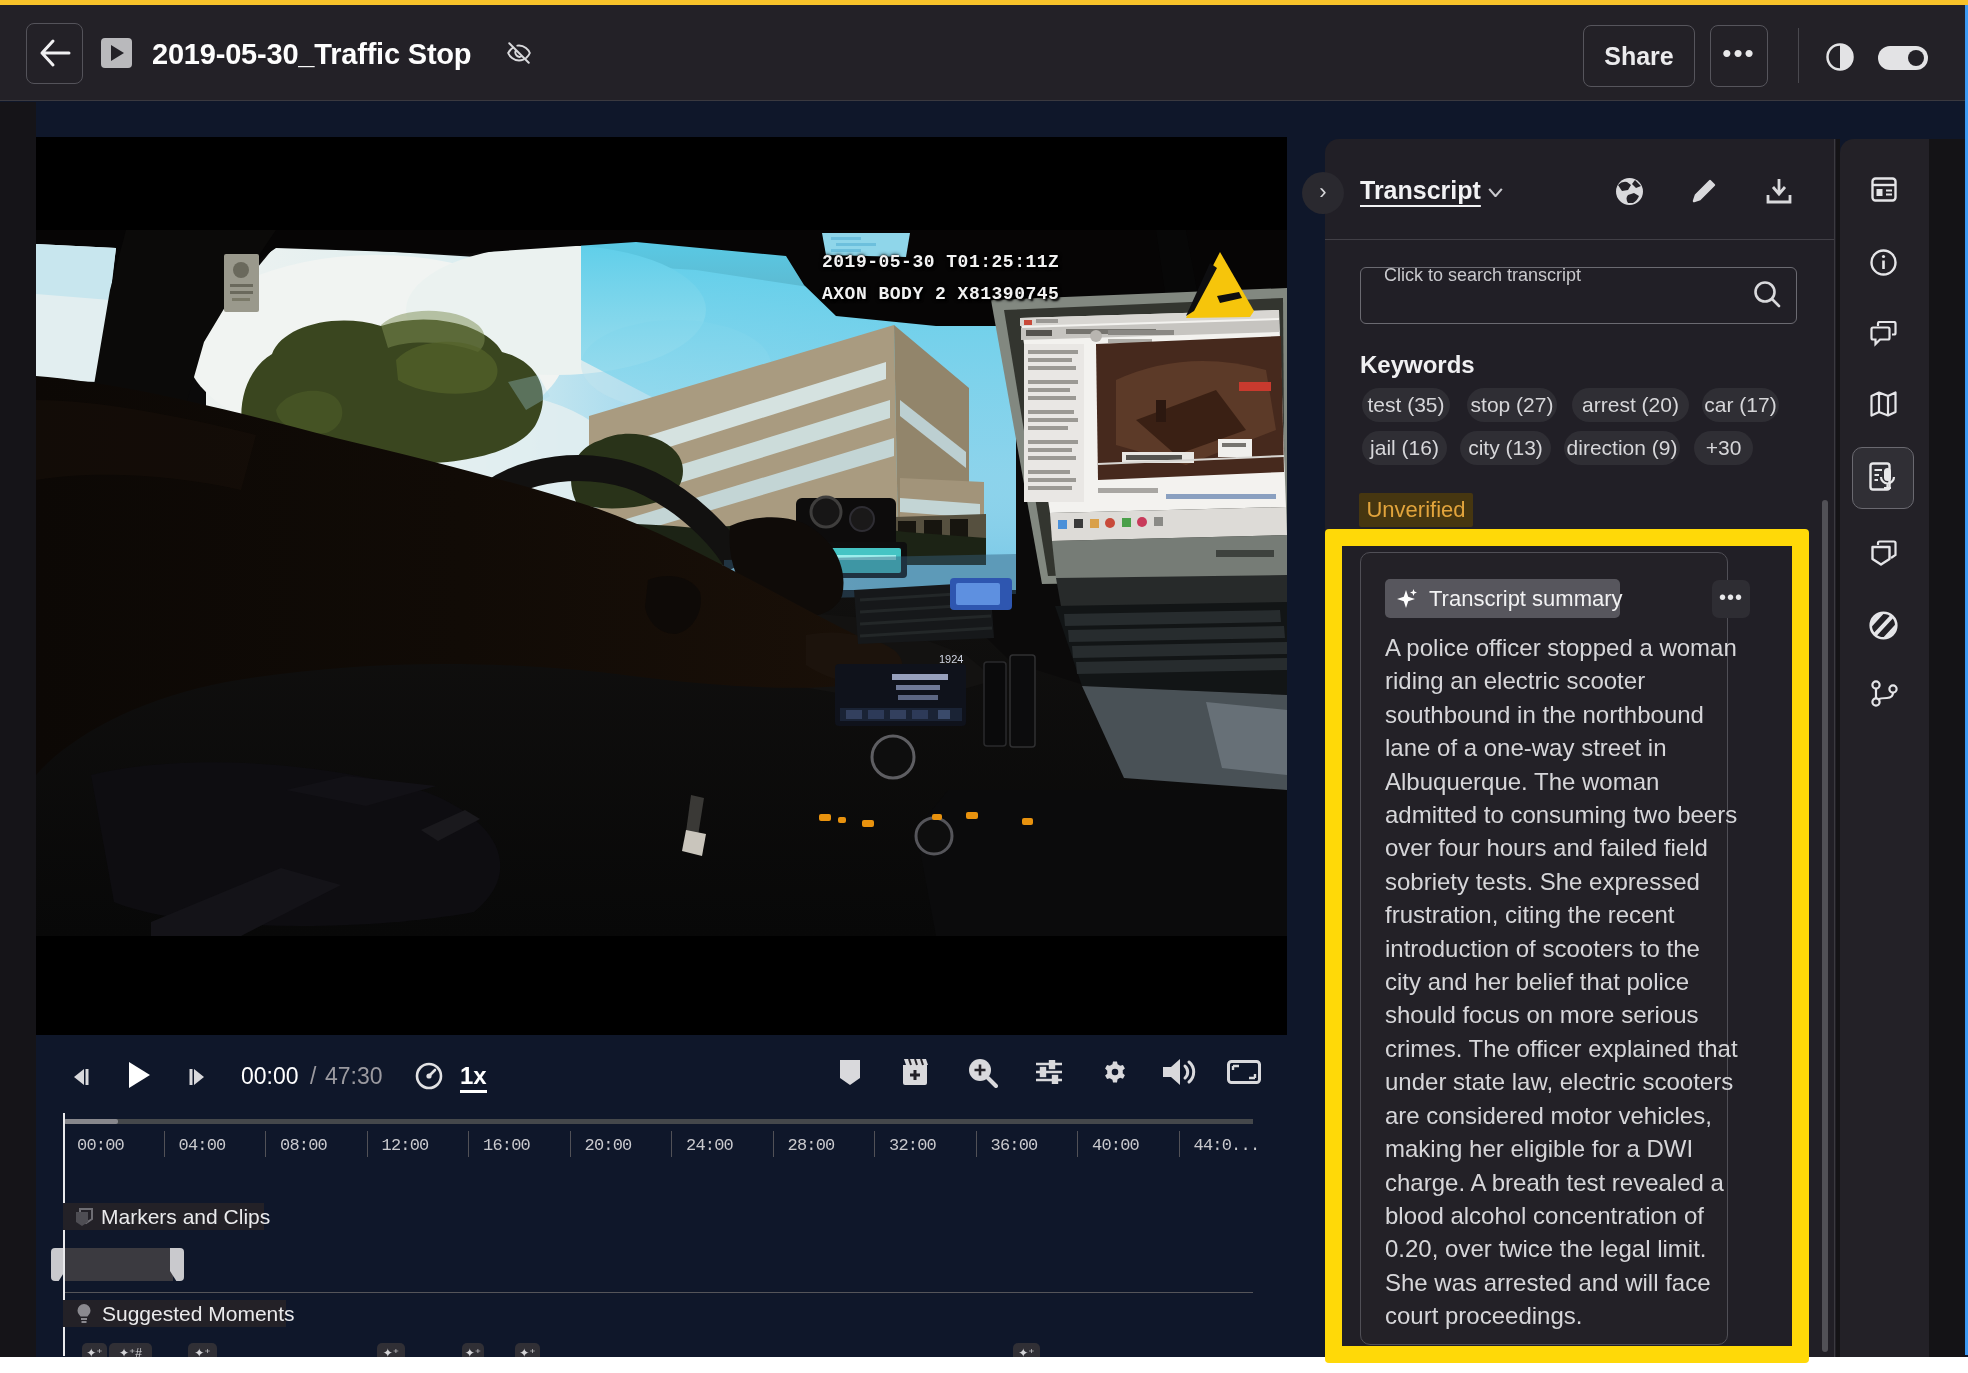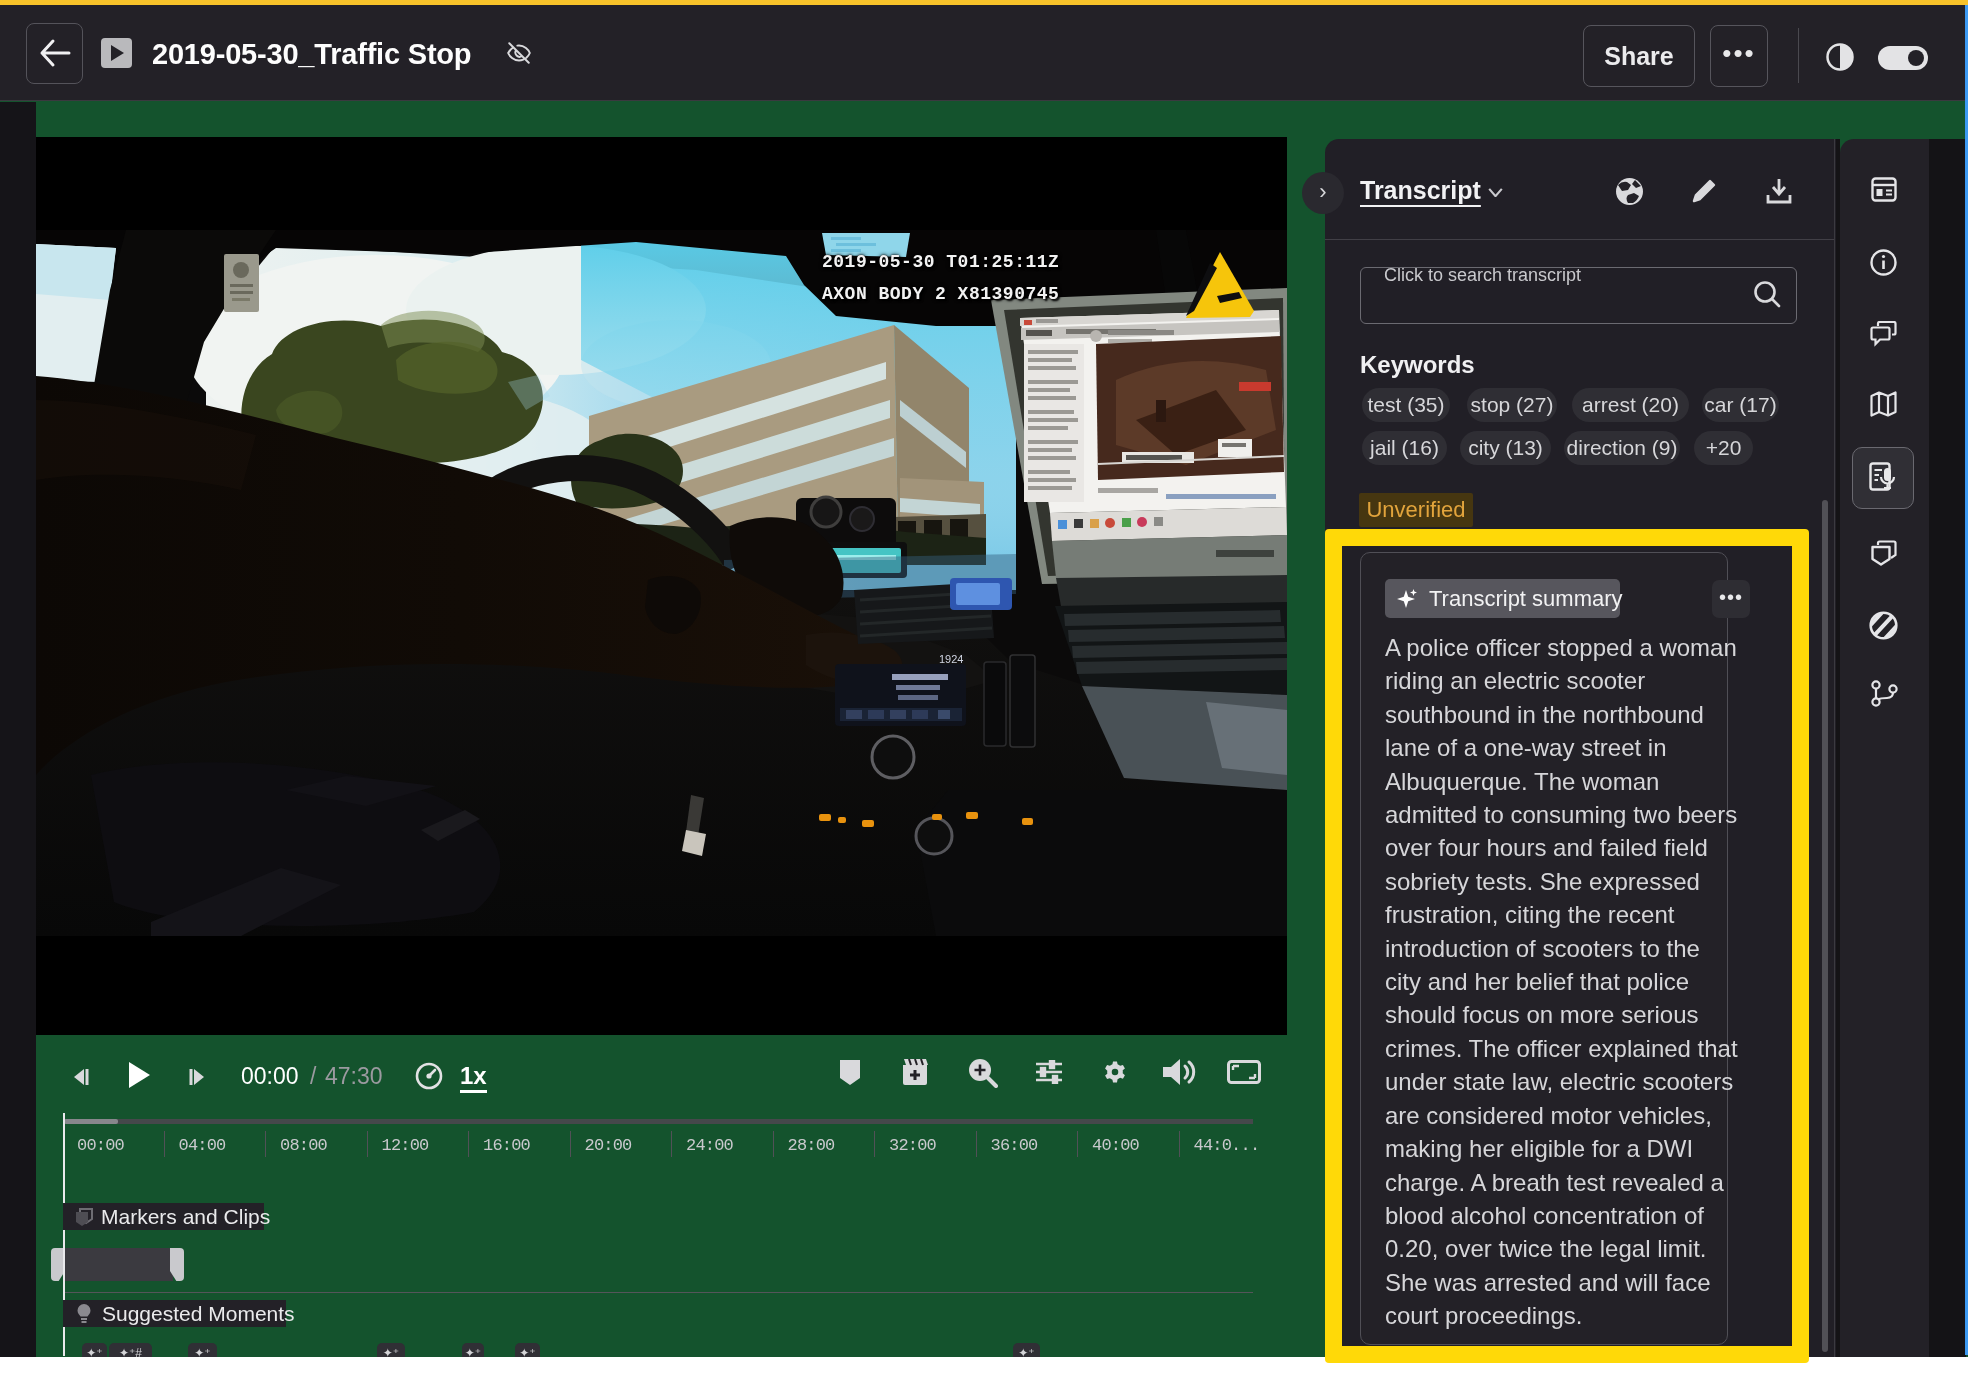"2019-05-30_Traffic Stop" #app { background: #14532d -> #0f172a }
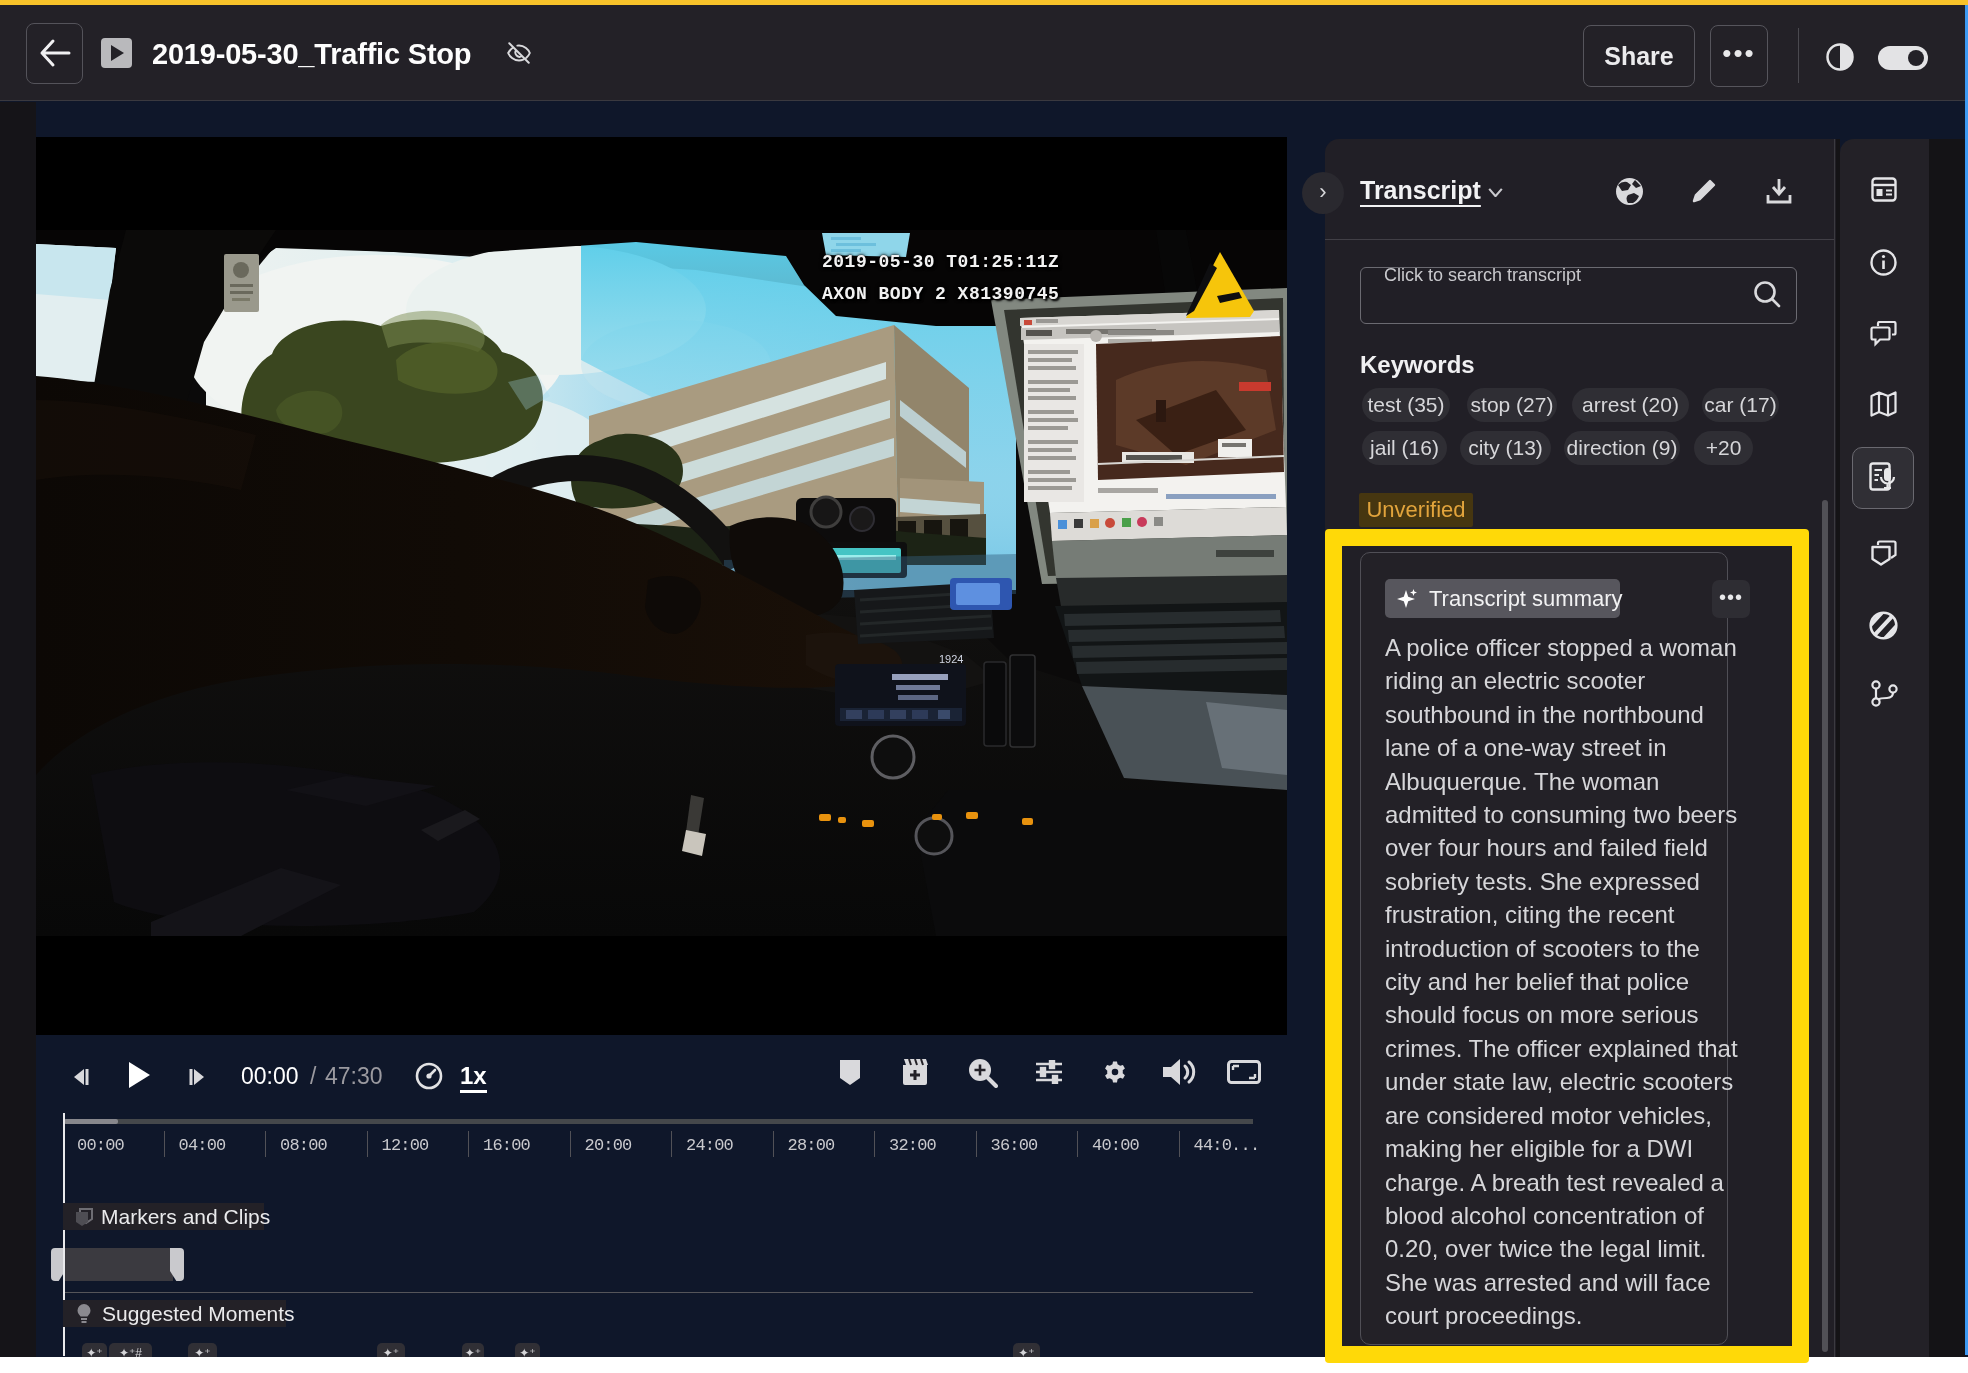"+20" div.chip { text: +20 -> +30 }
